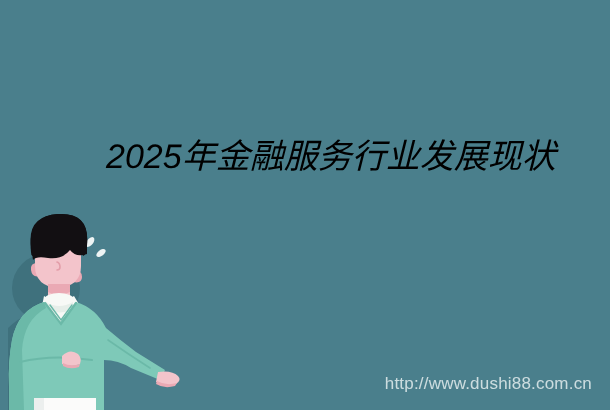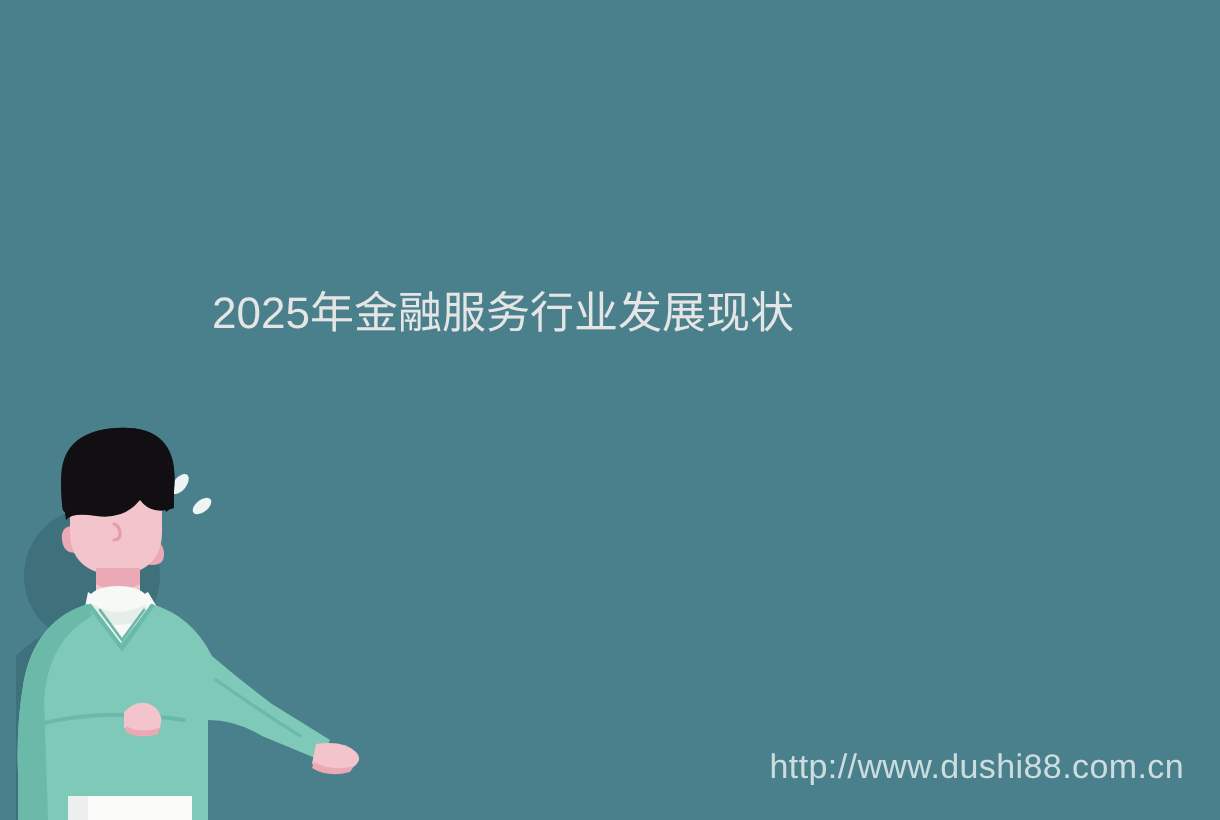"2025年金融服务行业发展现状" .title-line { color: #e5e5e5 -> #000000; font-size: 22px -> 34px; font-style: none -> italic }
